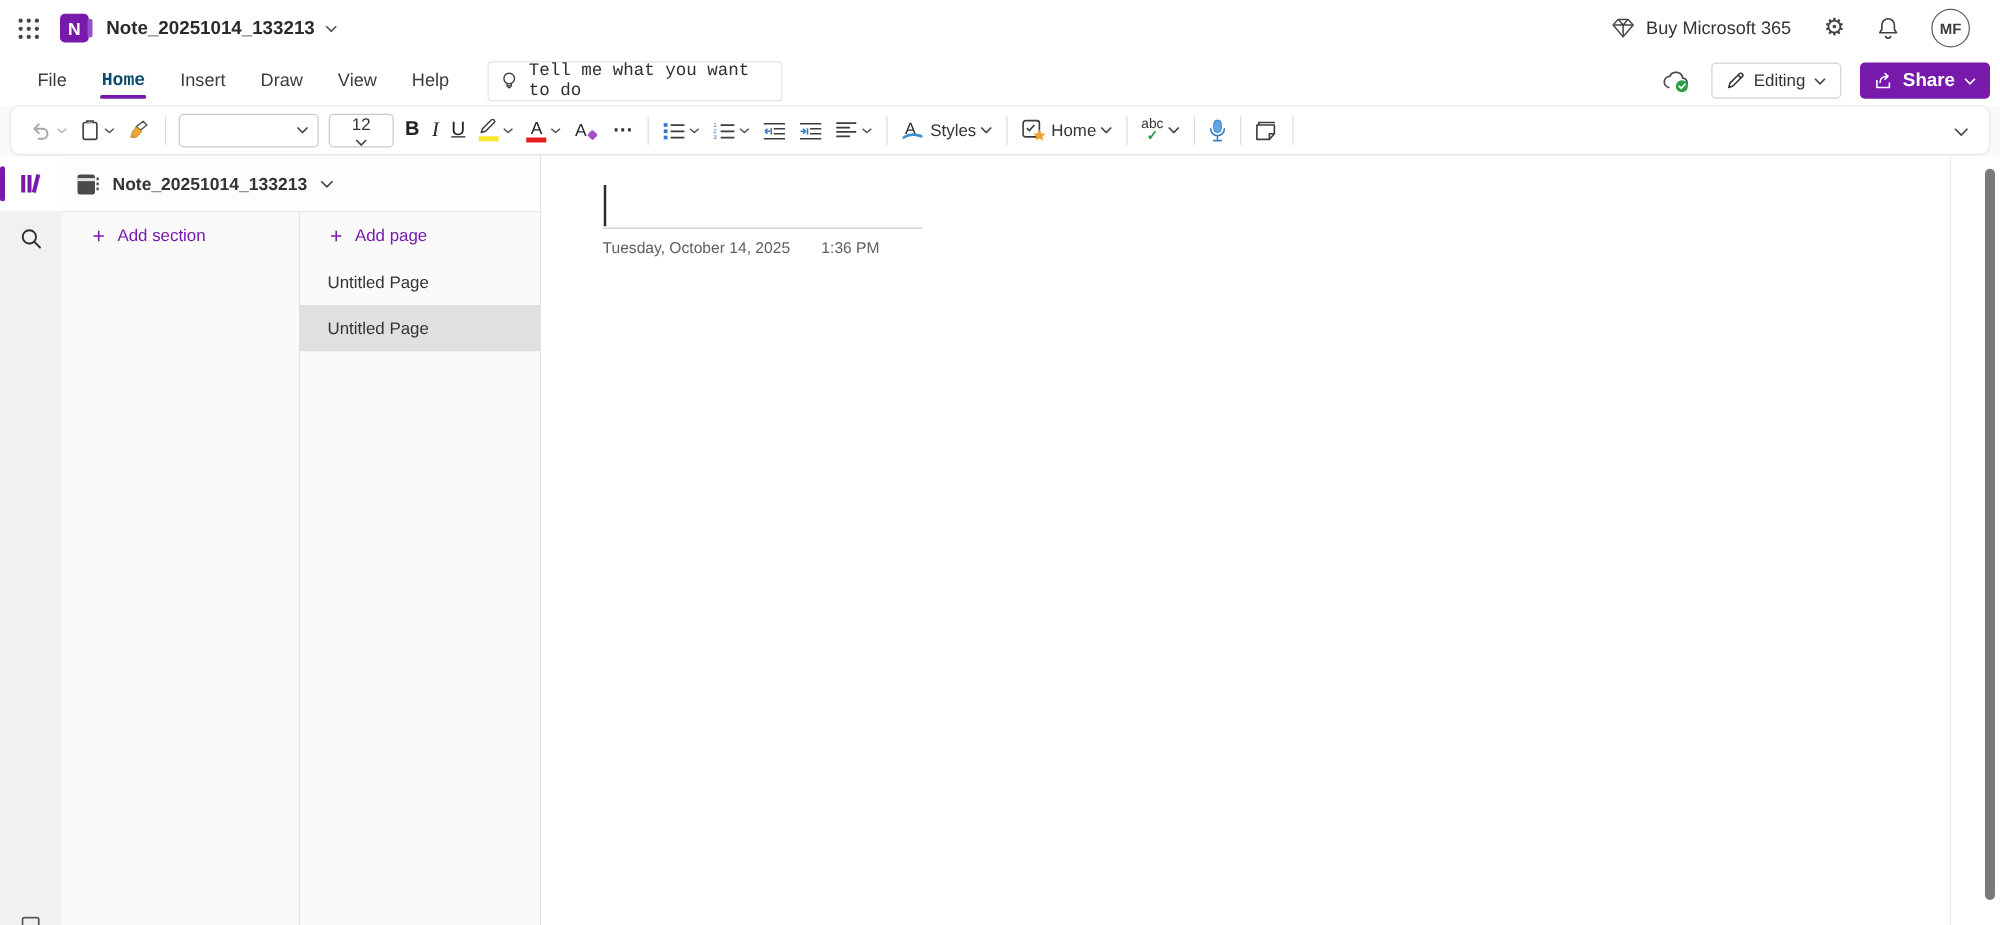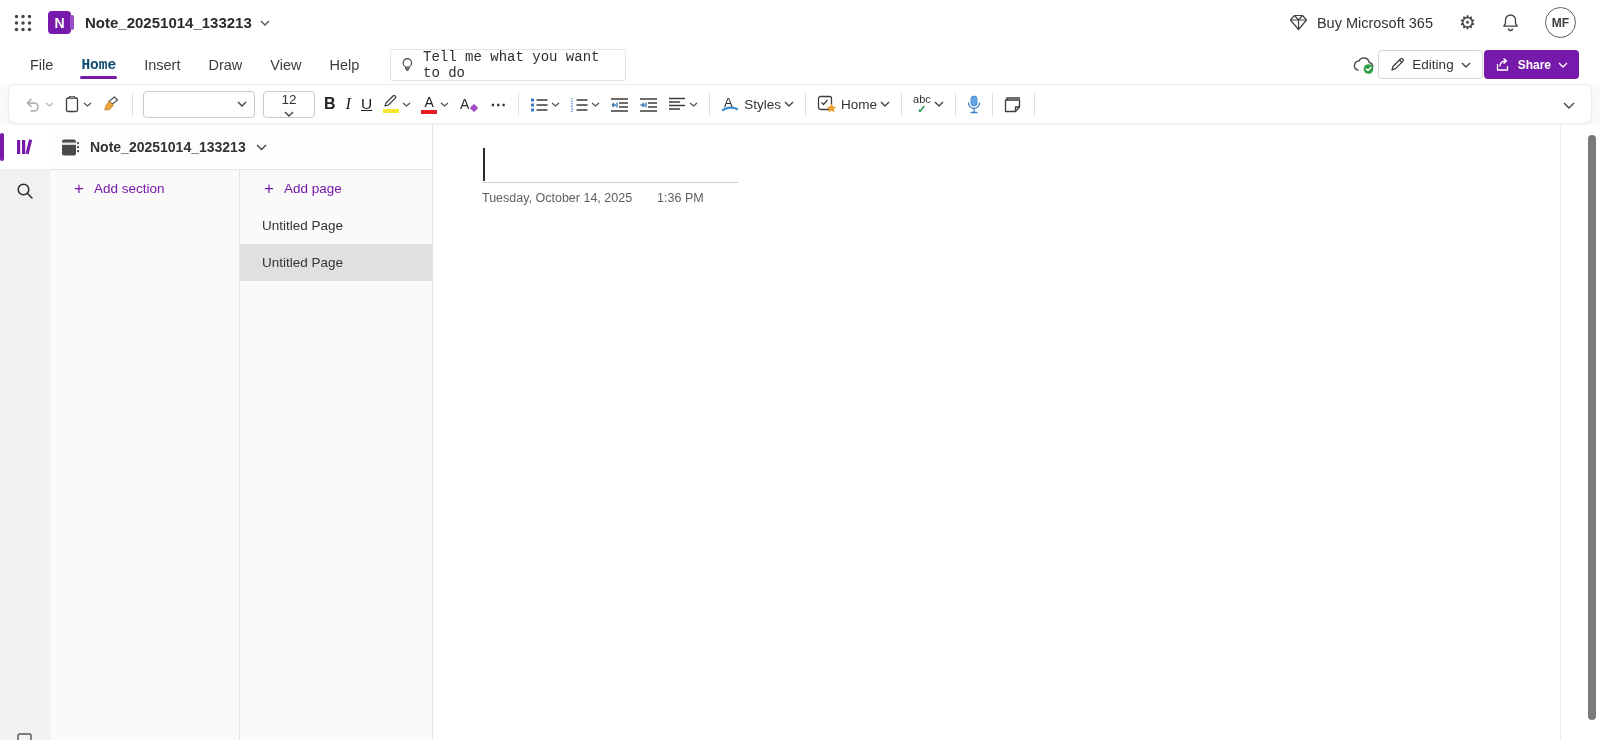"Editing" .tab-right { gap: 1px -> 15px; padding-right: 21px -> 8px }
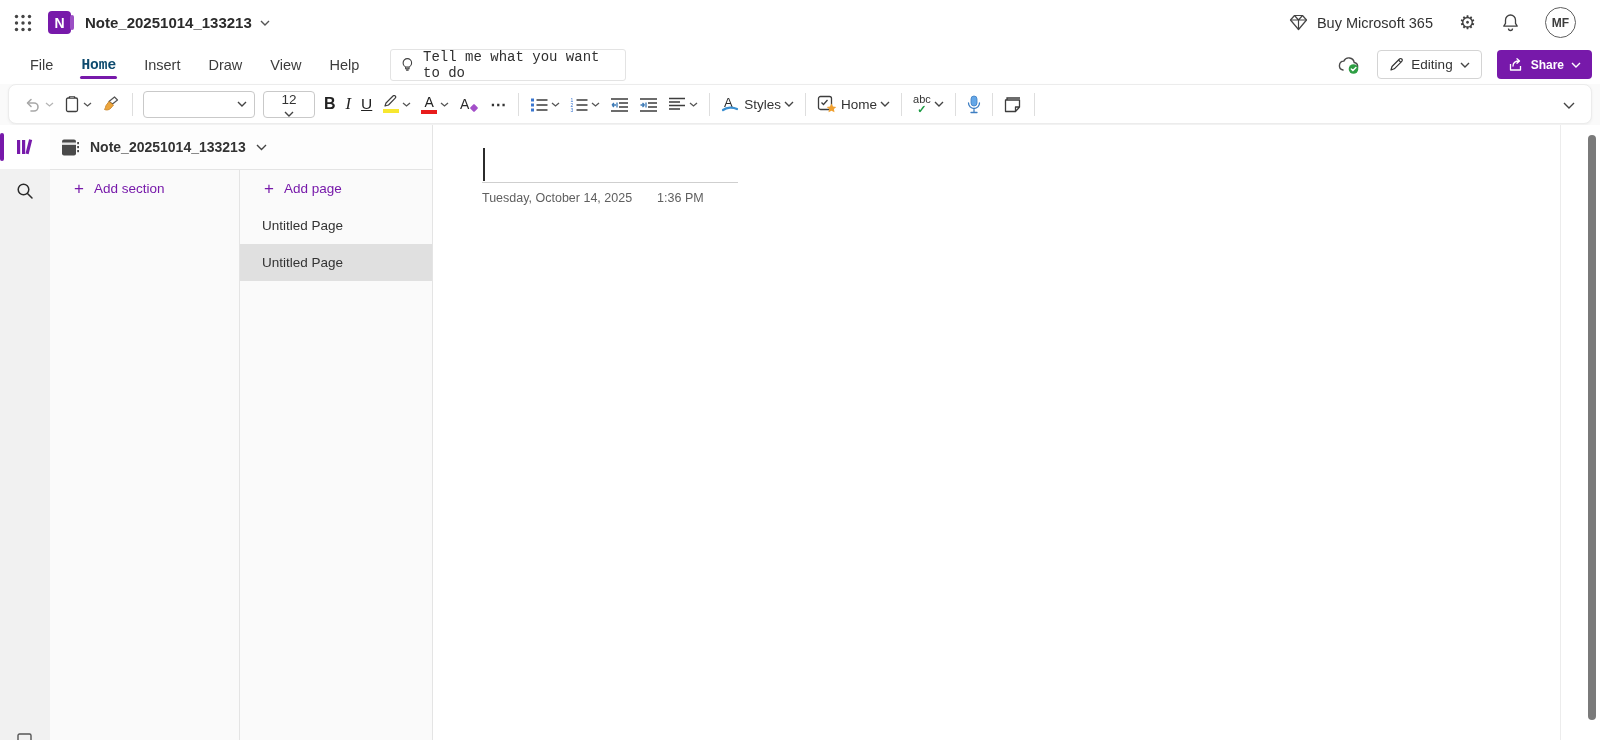"Share" .btn-share { font-size: 12px -> 15px }
